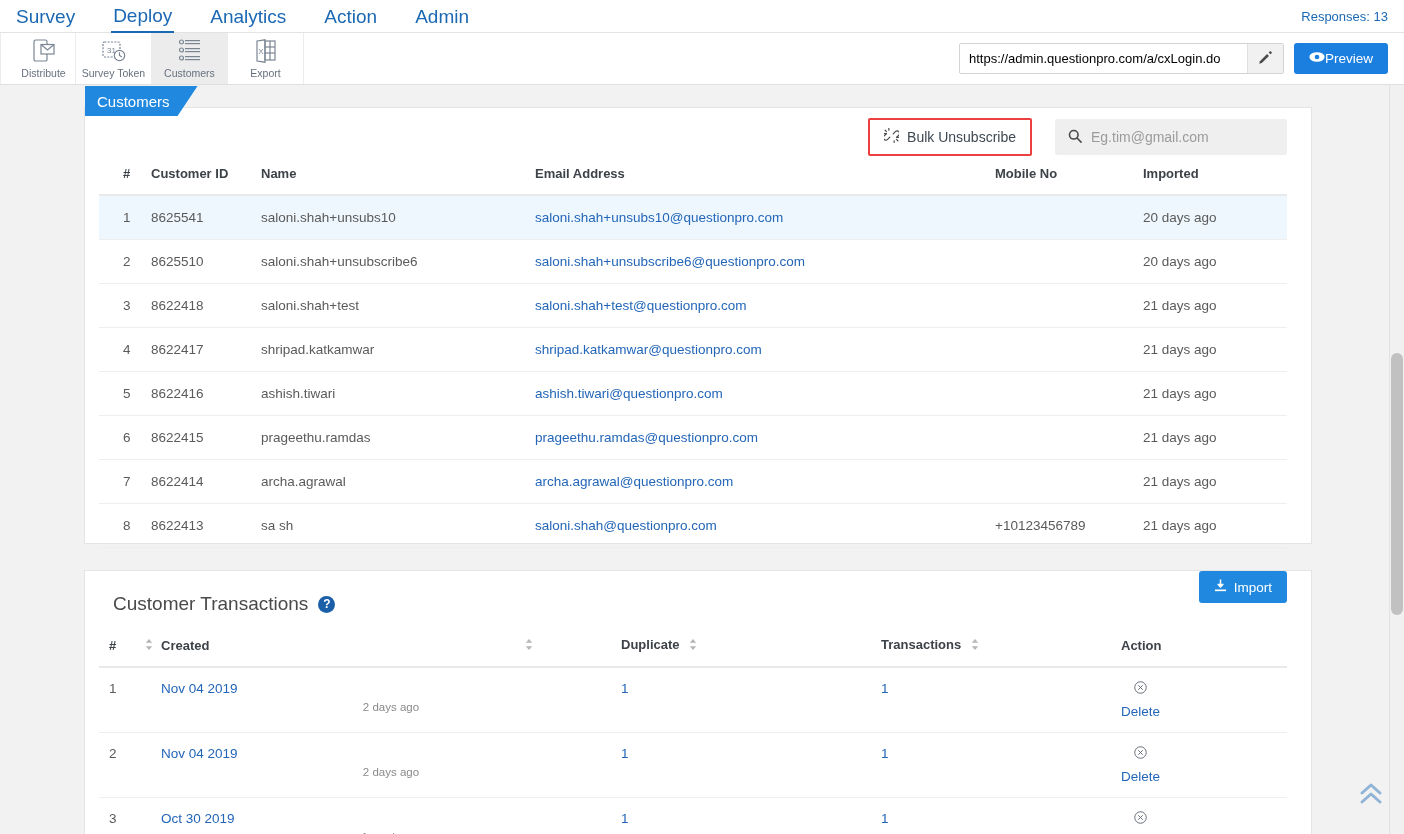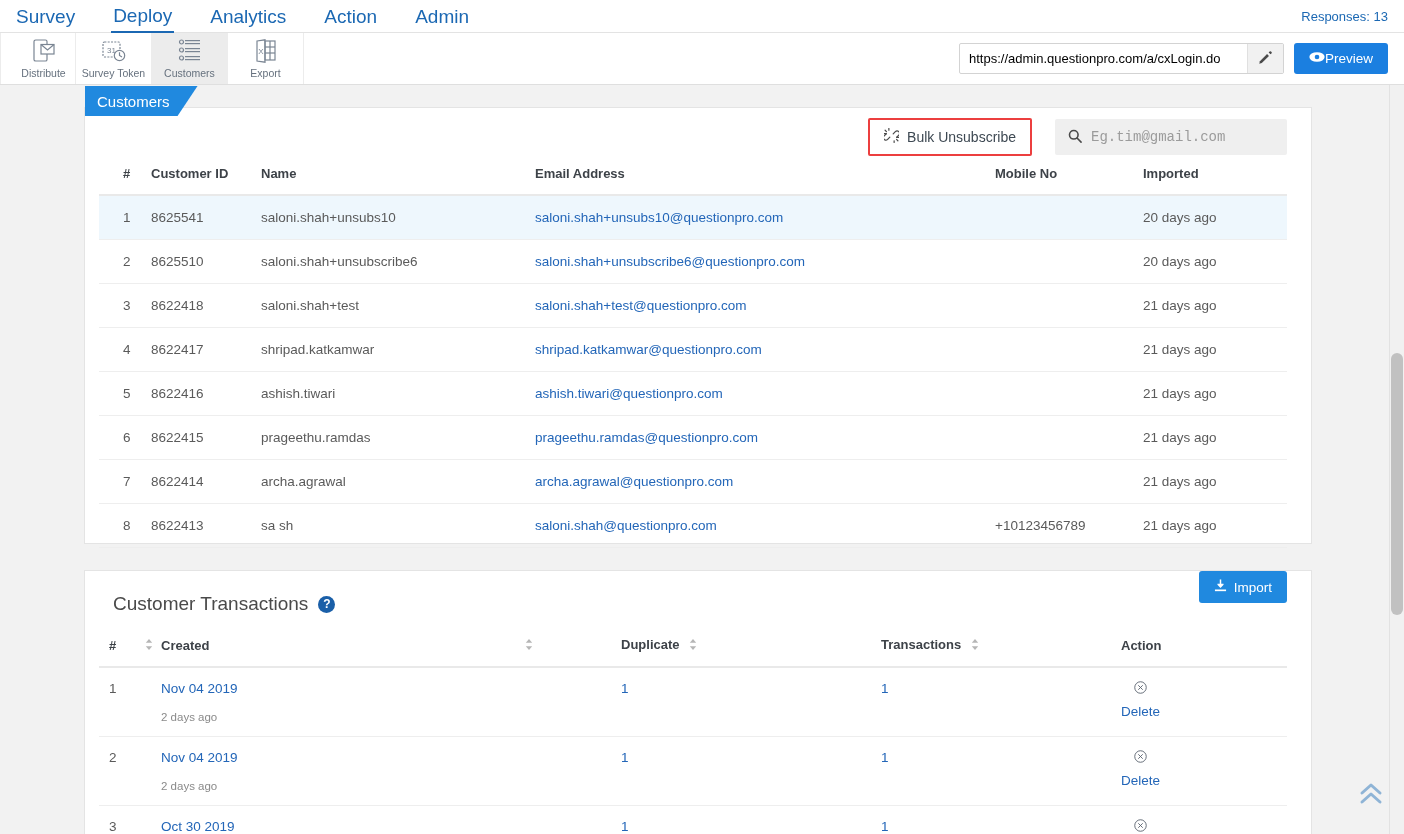"Eg.tim@gmail.com" .searchbox input { font-family: Liberation Mono, monospace -> Liberation Sans, sans-serif }
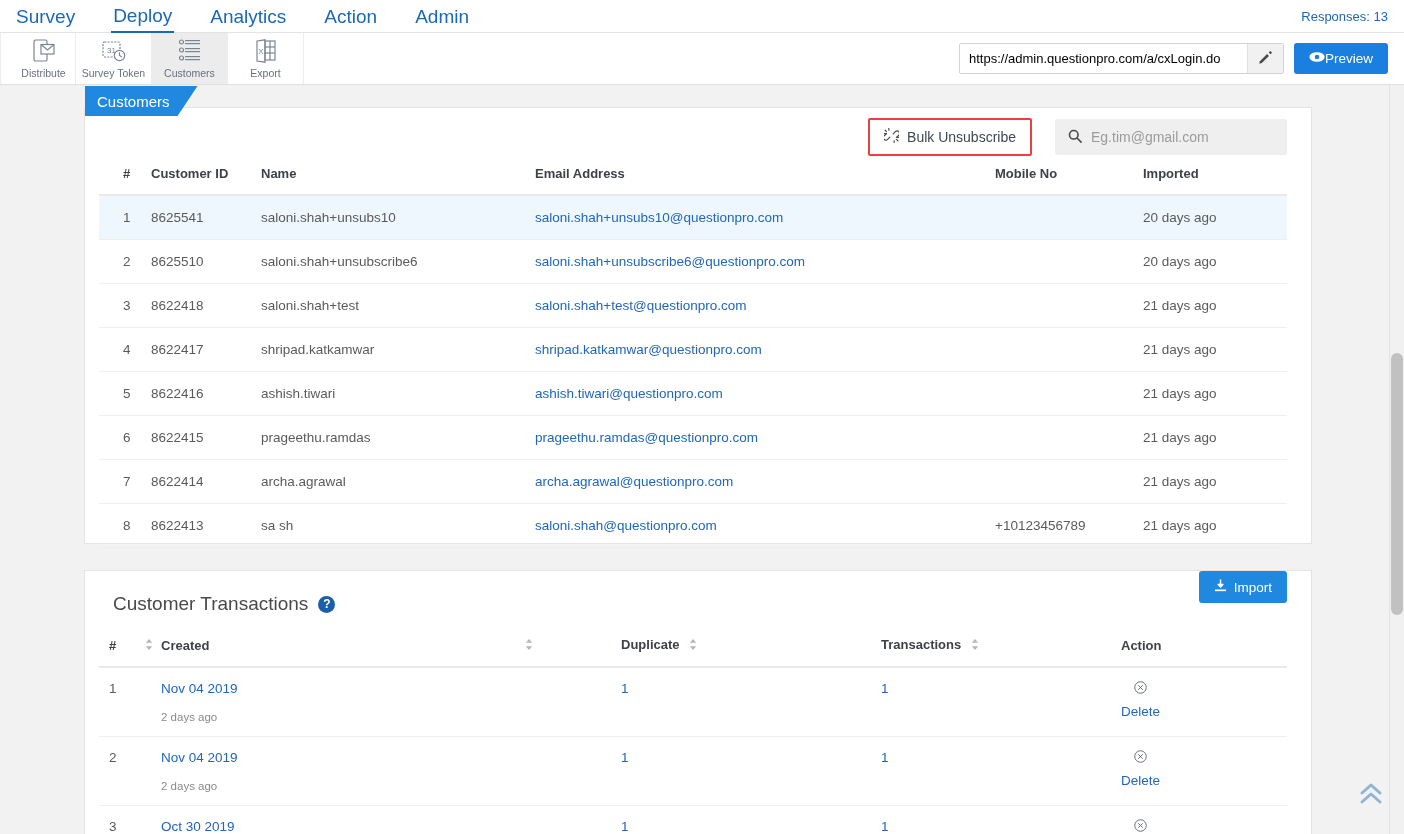"2 days ago" .agoline { margin-top: 15px -> 5px; text-align: none -> center }
